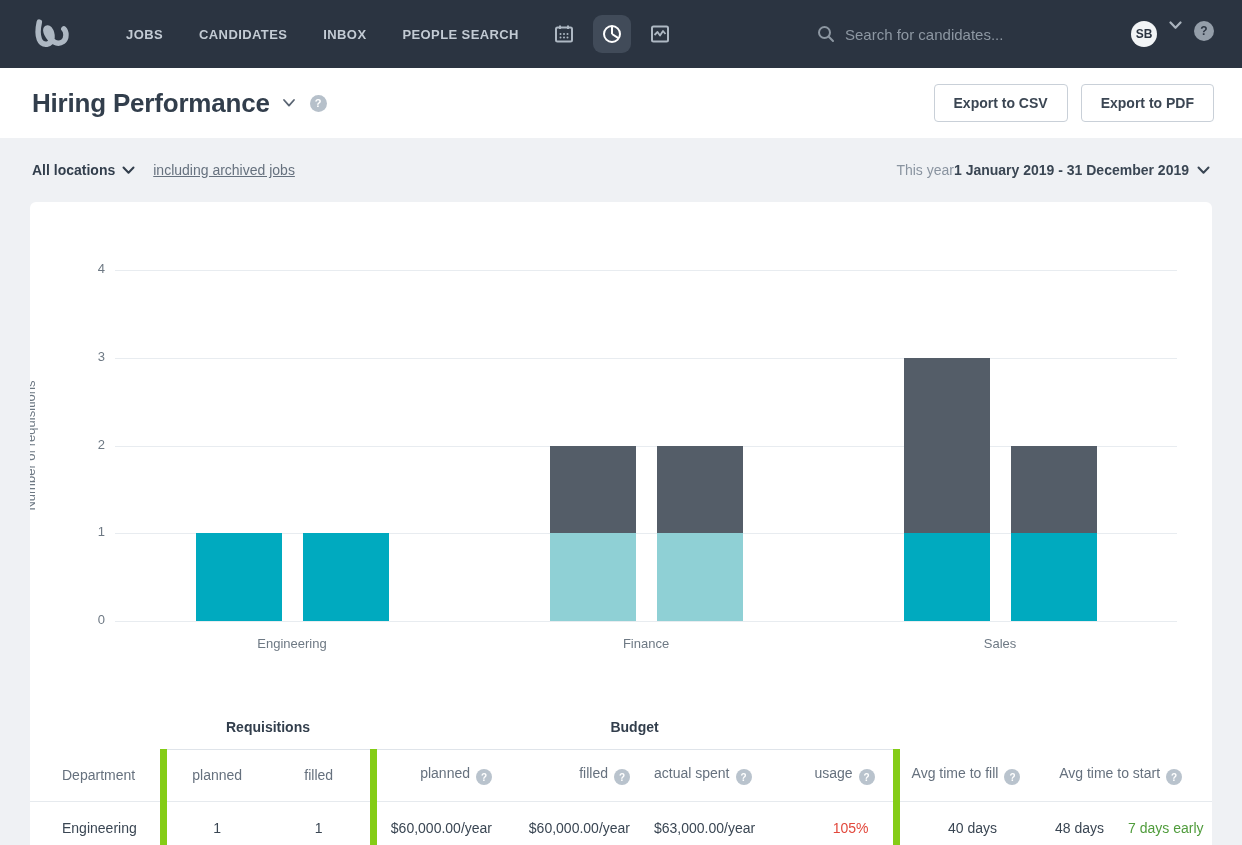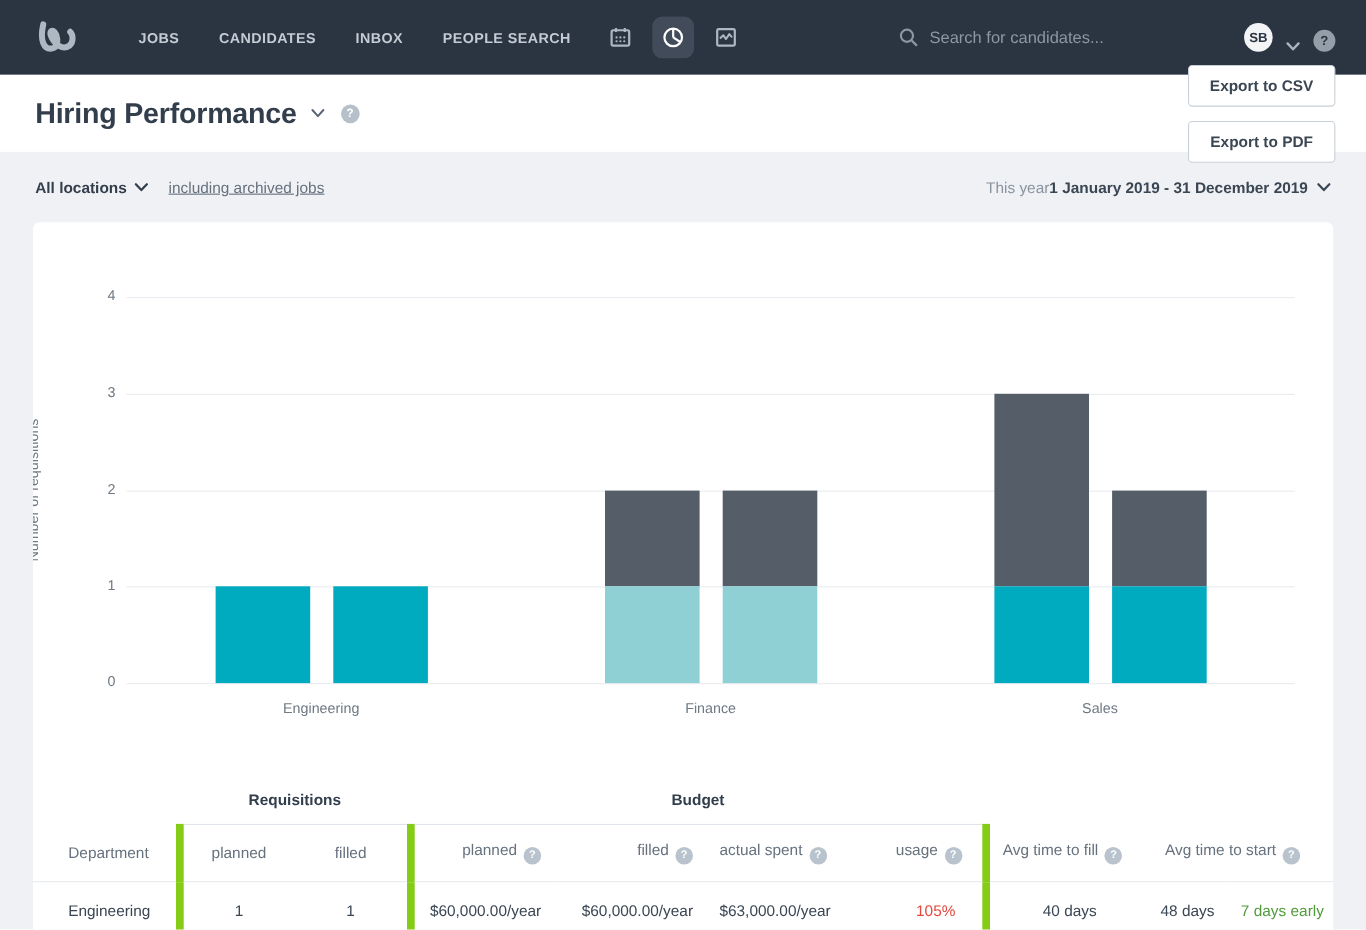"SB" .nav-right { align-items: flex-end -> flex-start }
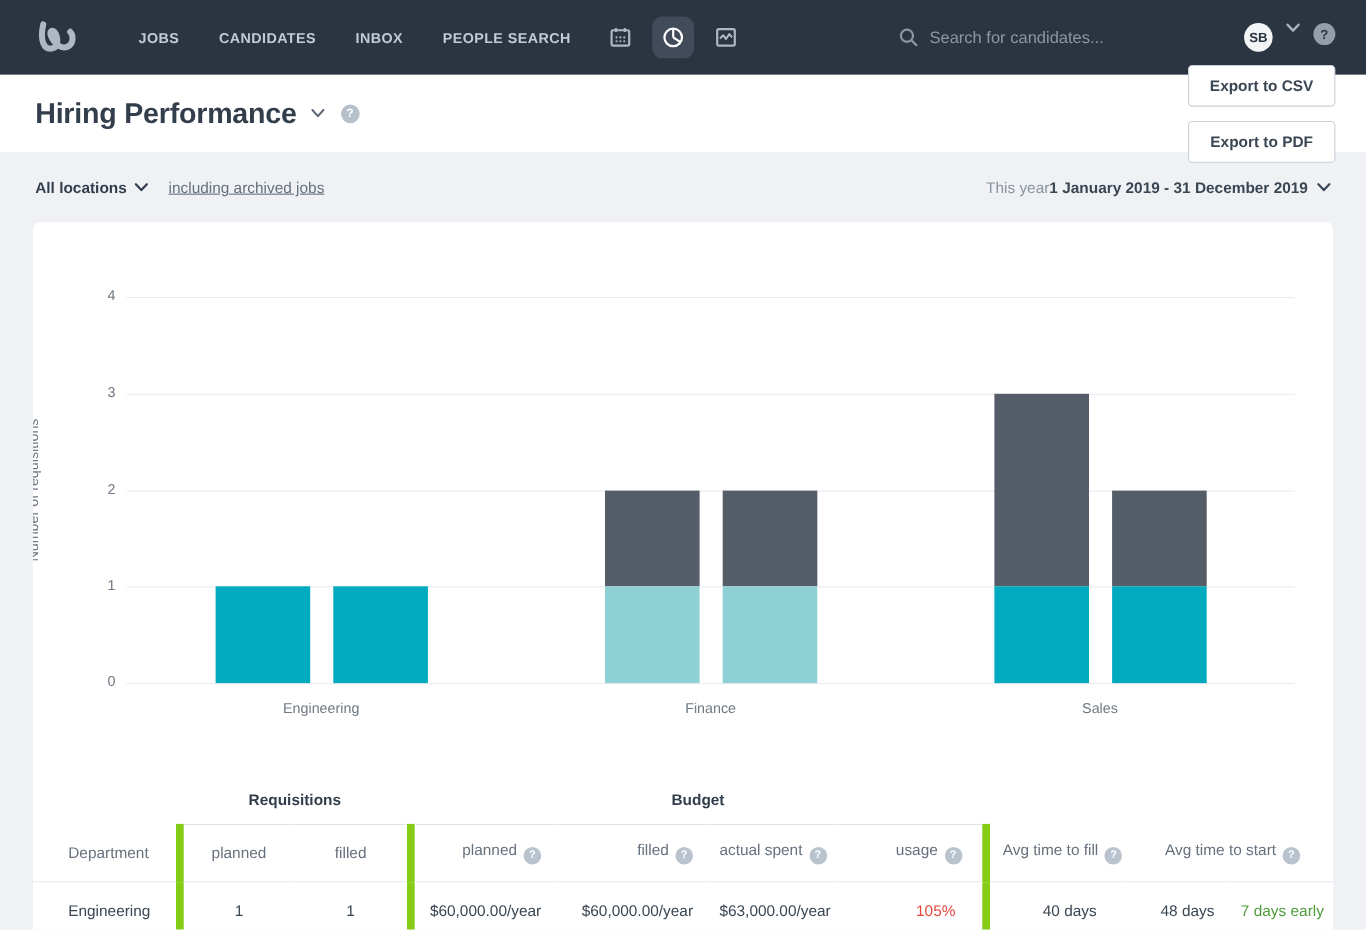"Export to CSV" .hdr-buttons { flex-direction: column -> none }
